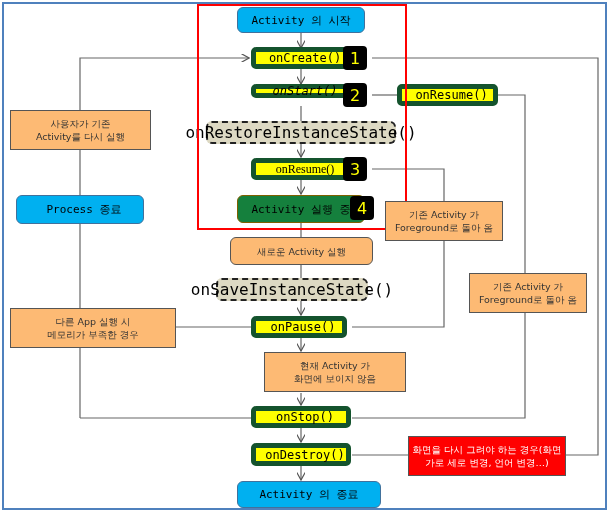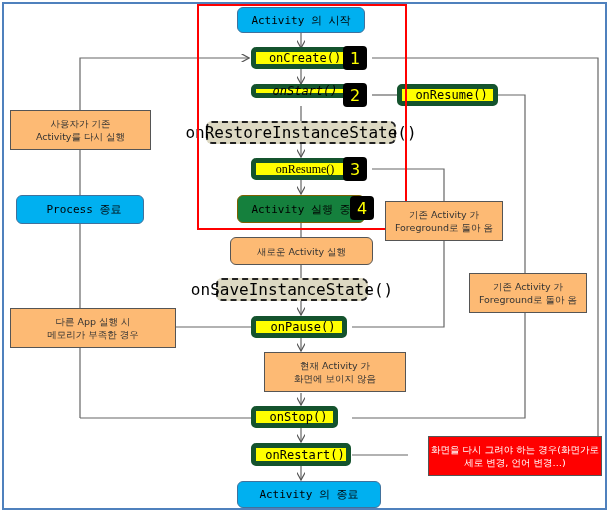"onStop()" div.node { width: 87px -> 100px }
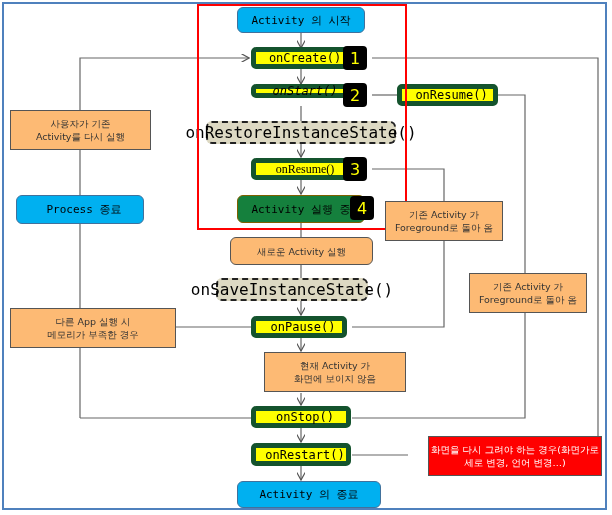"onRestart()" span { text: onRestart -> onDestroy }
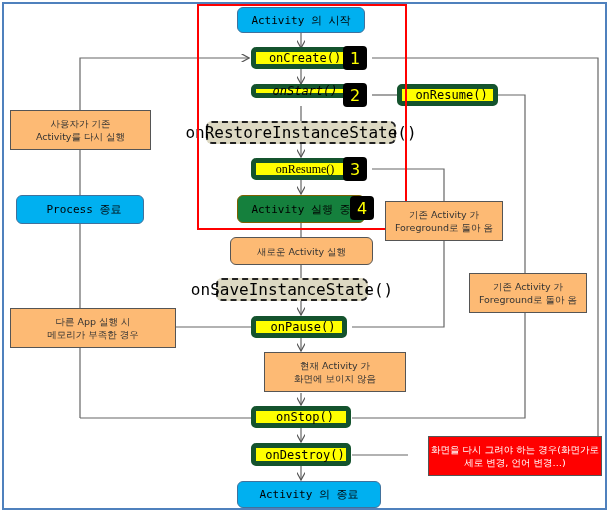"화면을 다시 그려야 하는 경우(화면가로" div.node { left: 428px -> 408px; width: 174px -> 158px }
